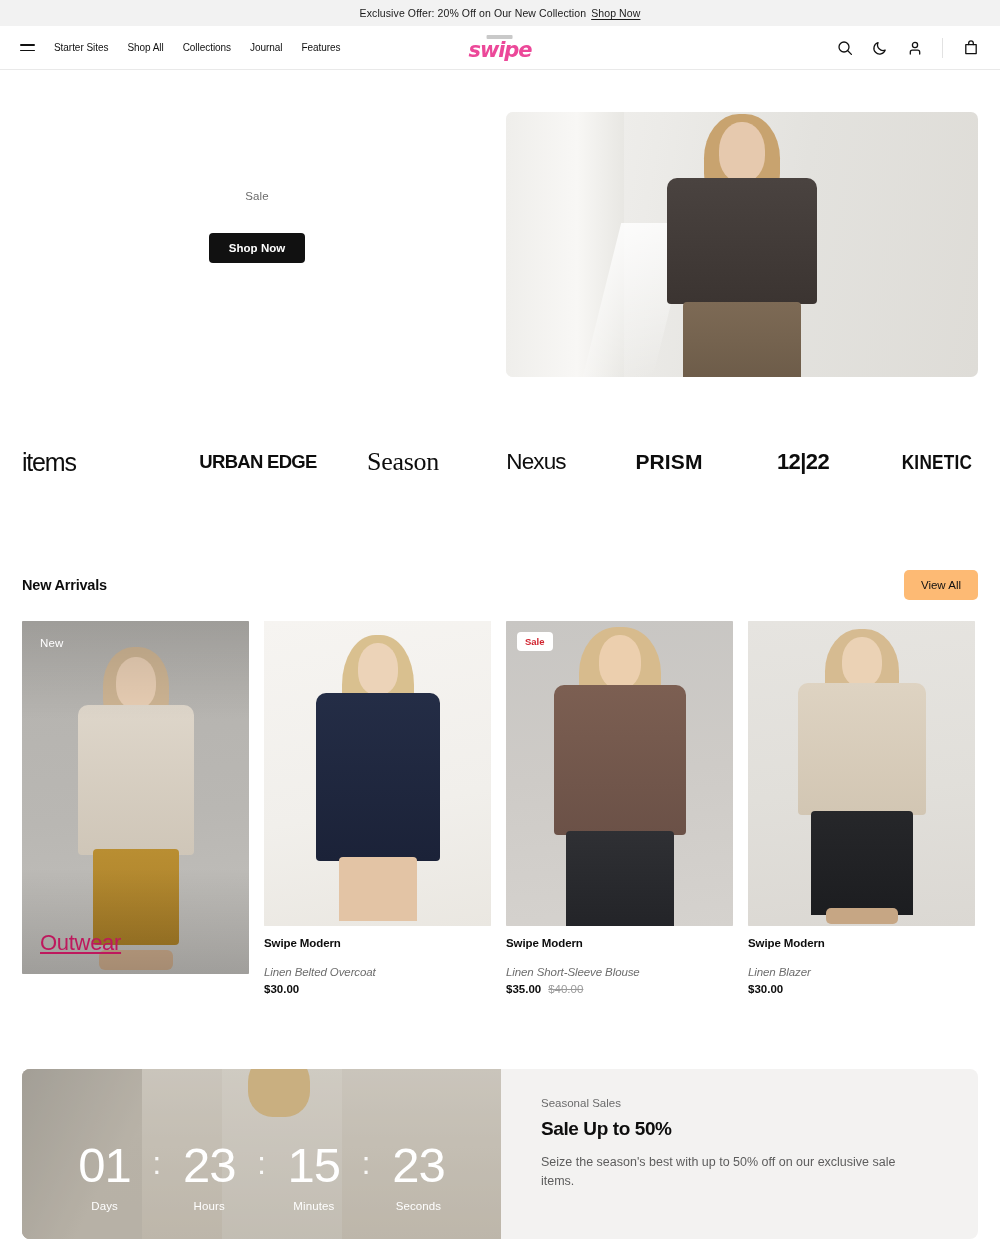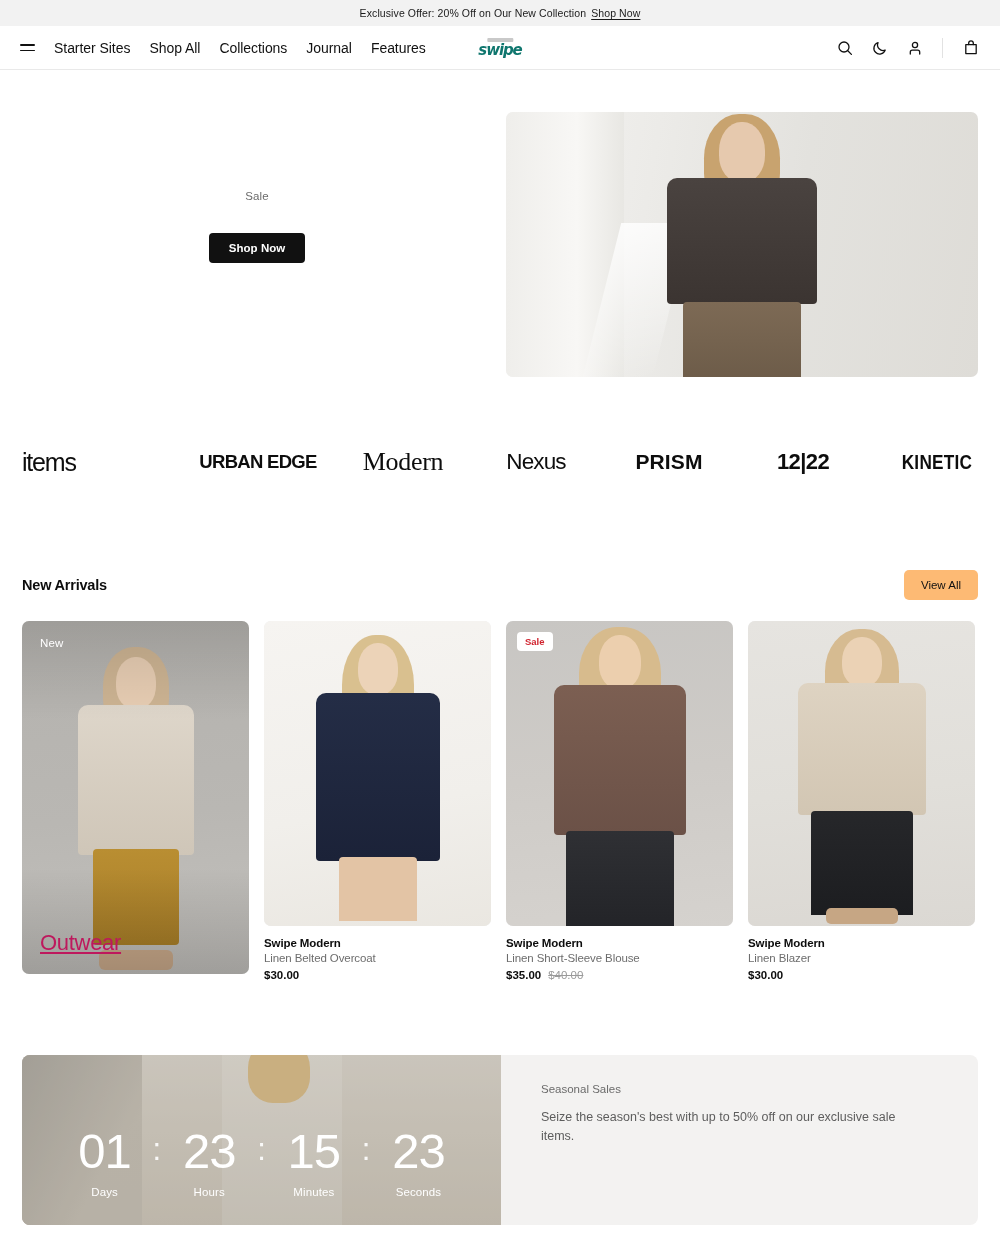"Starter Sites" .nav-link { font-size: 14px -> 10px }
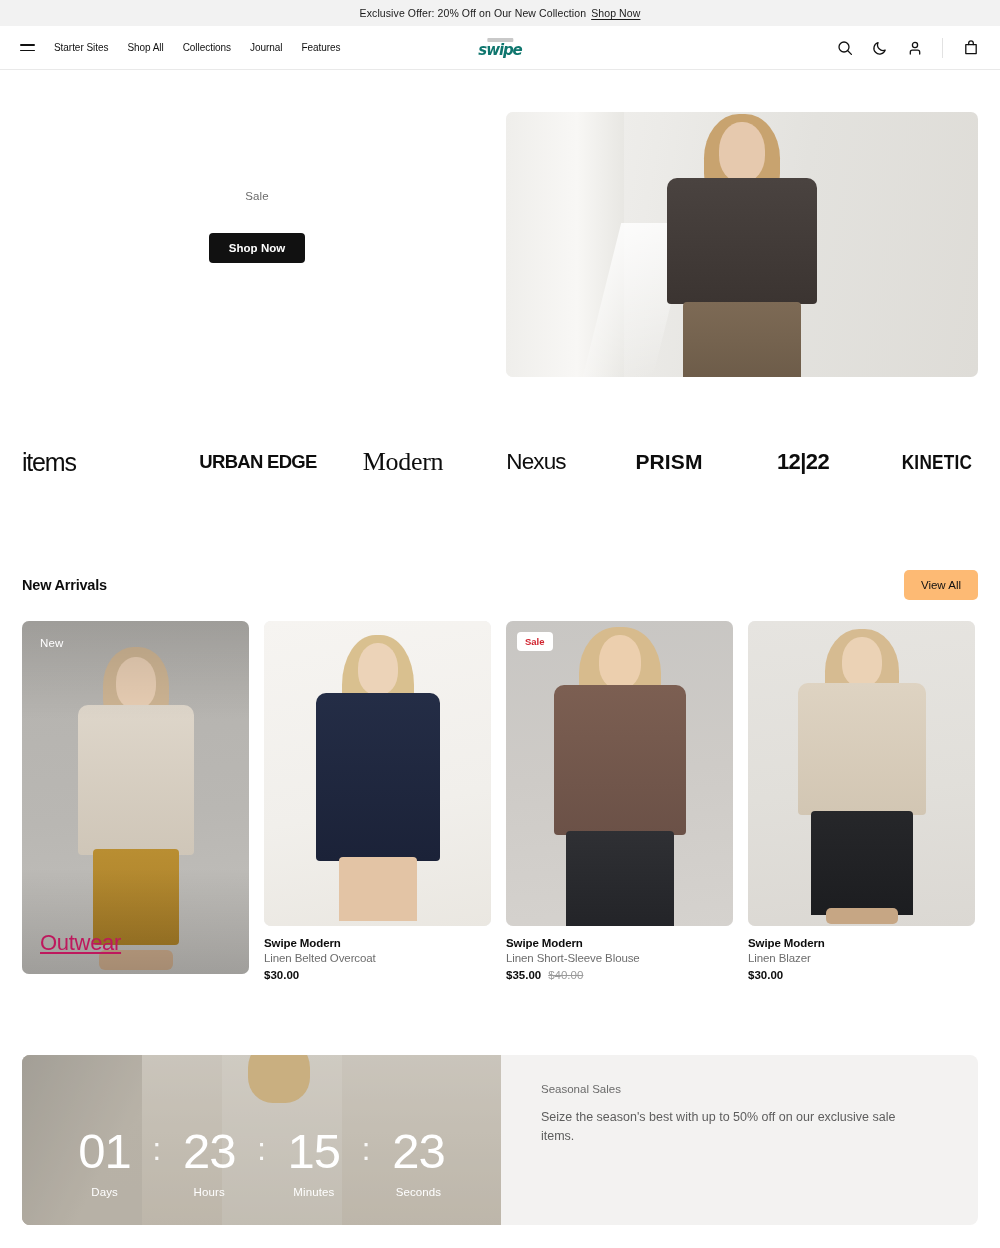"swipe" .logo-text { color: #0f766e -> #ec4899; font-size: 15px -> 21px }
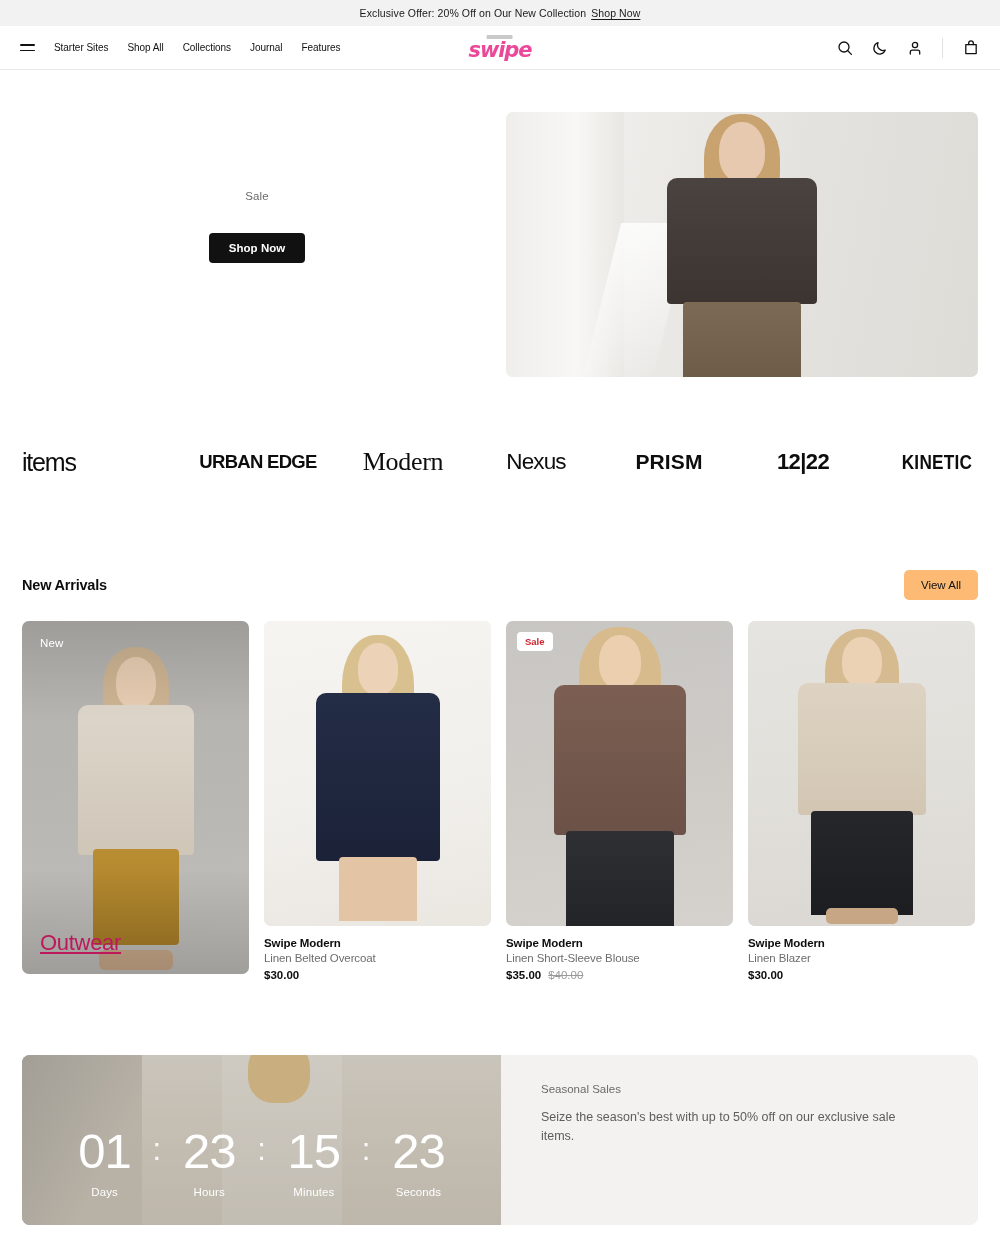"Modern" div.brand { text: Modern -> Season }
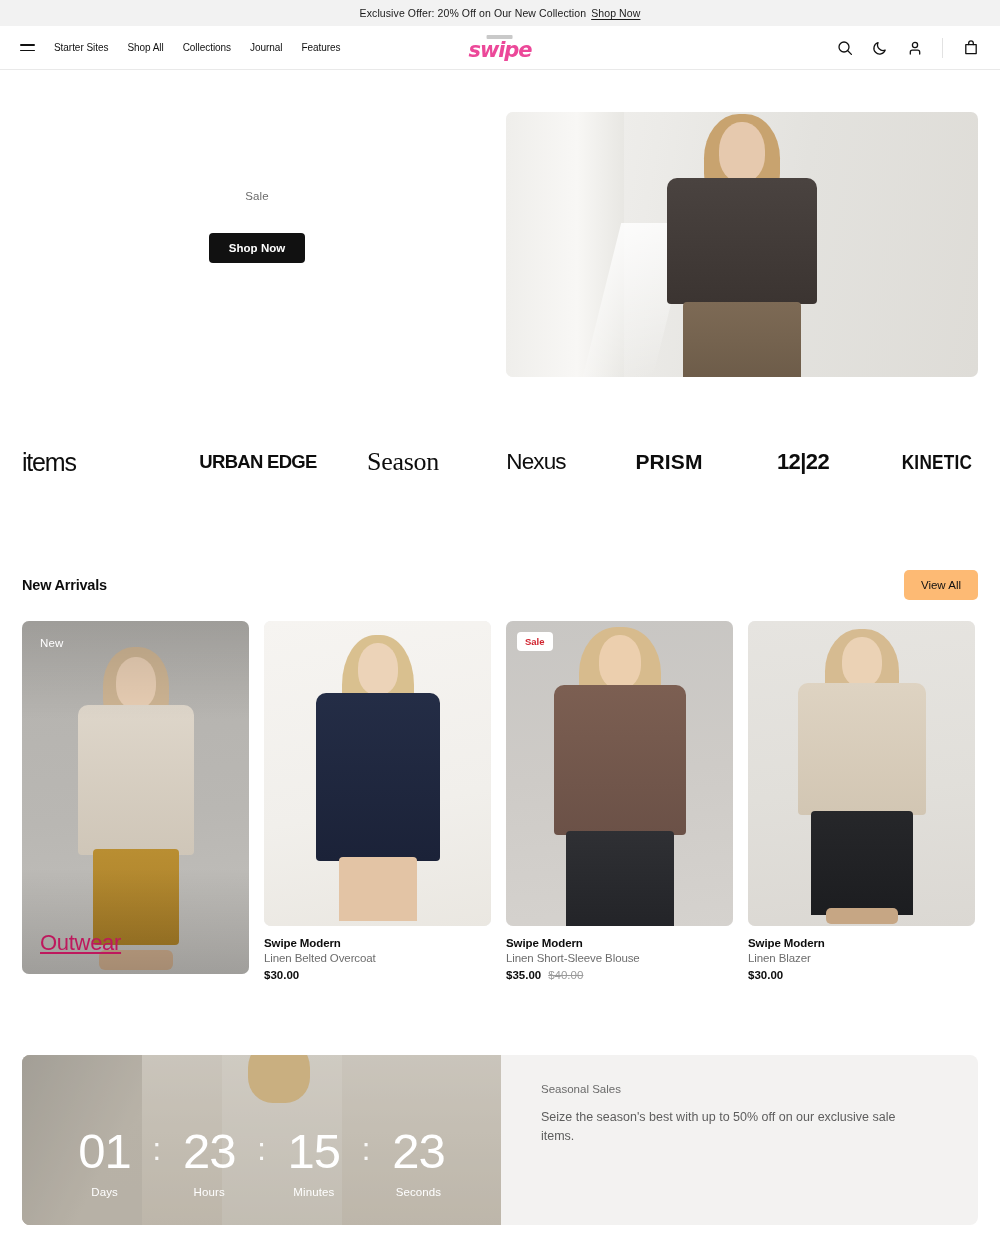"New" .card-media { border-radius: 7px -> 1px }
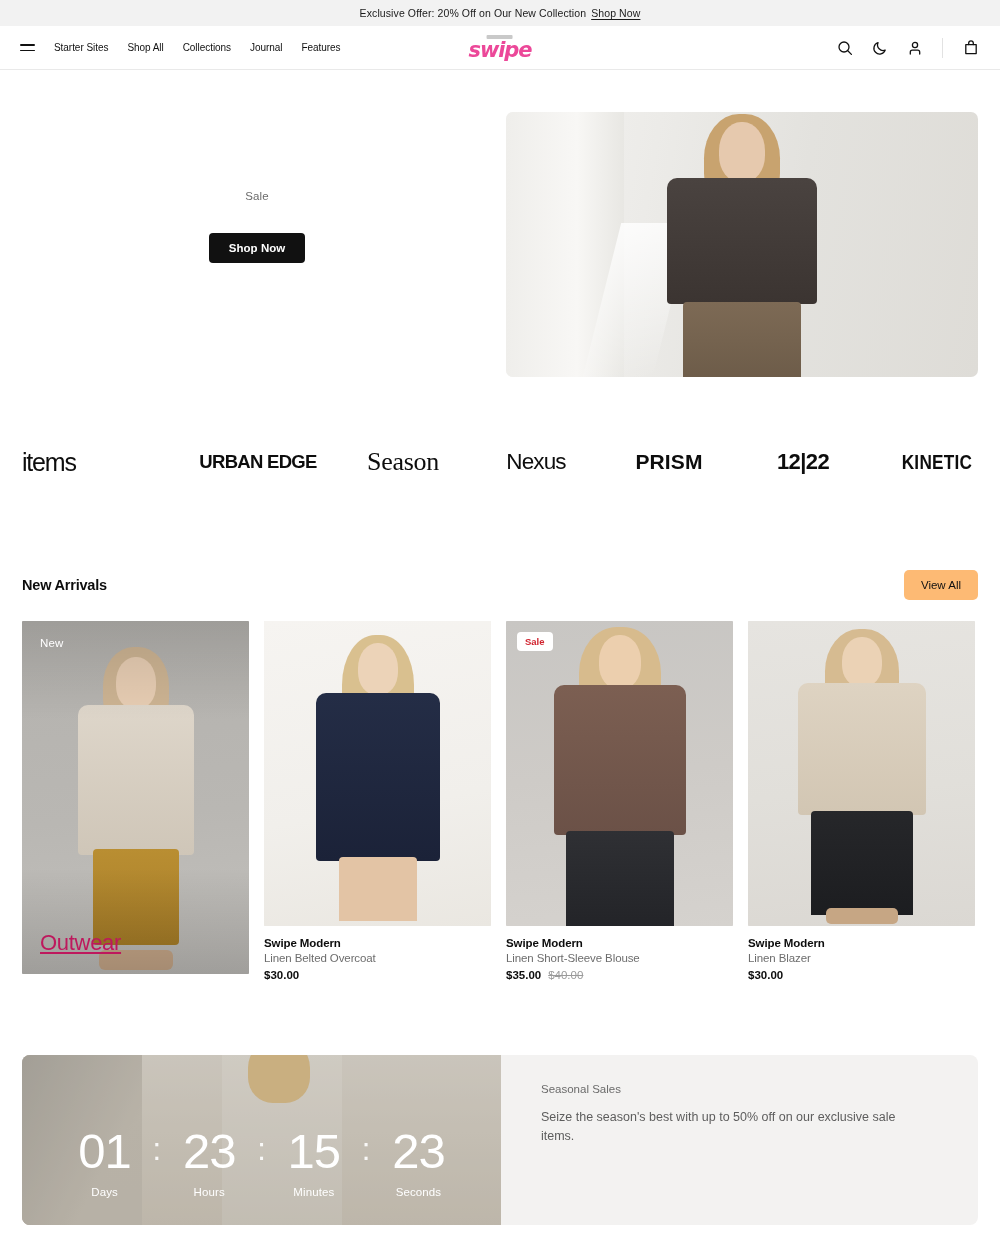"Linen Belted Overcoat" .card-name { font-style: none -> italic; margin-top: 3px -> 17px }
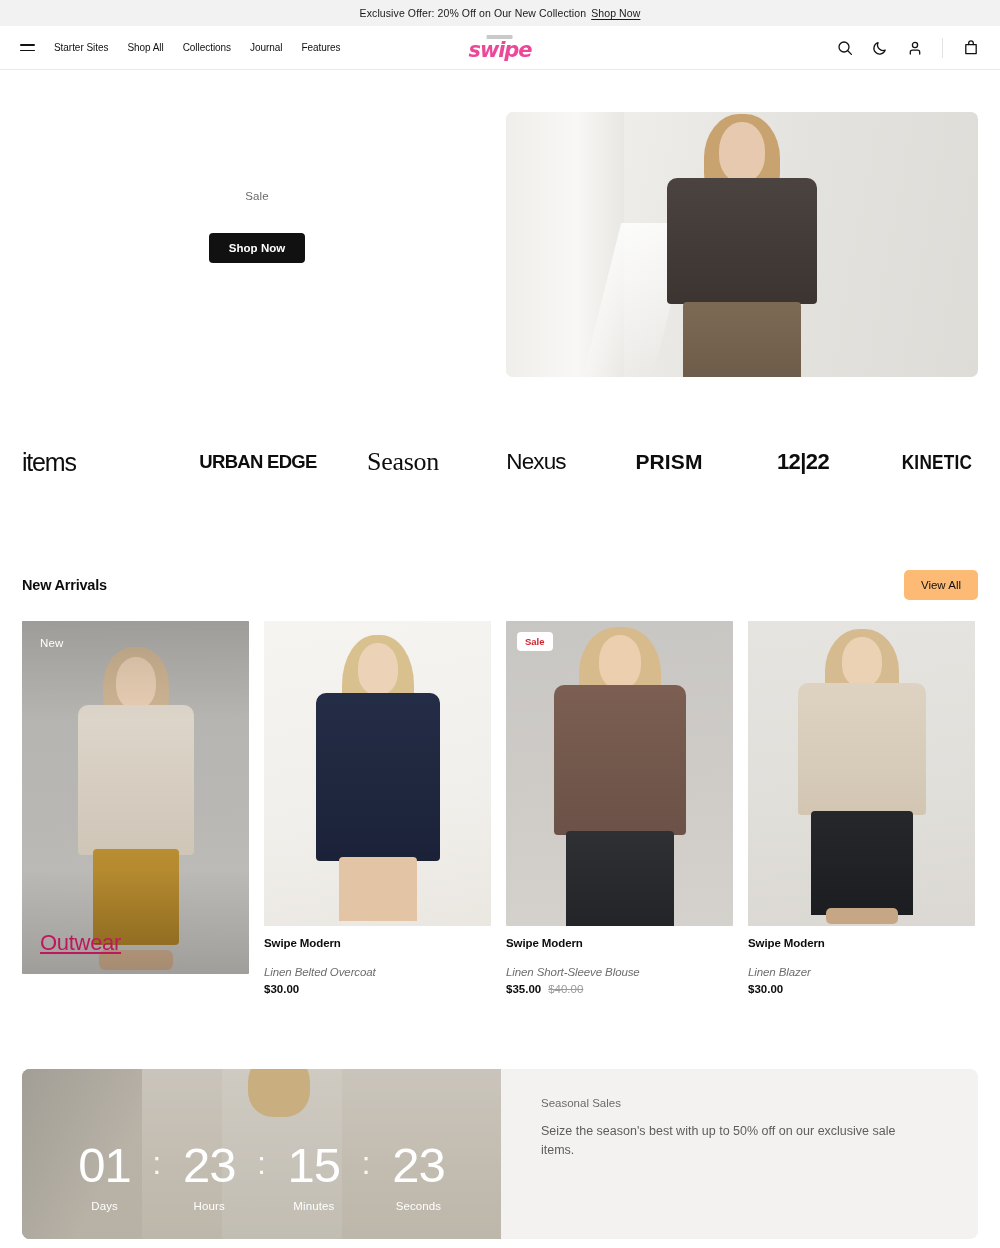"Sale Up to 50%" div.sale-title { html: none -> <div>Sale Up to 50%</div> }
